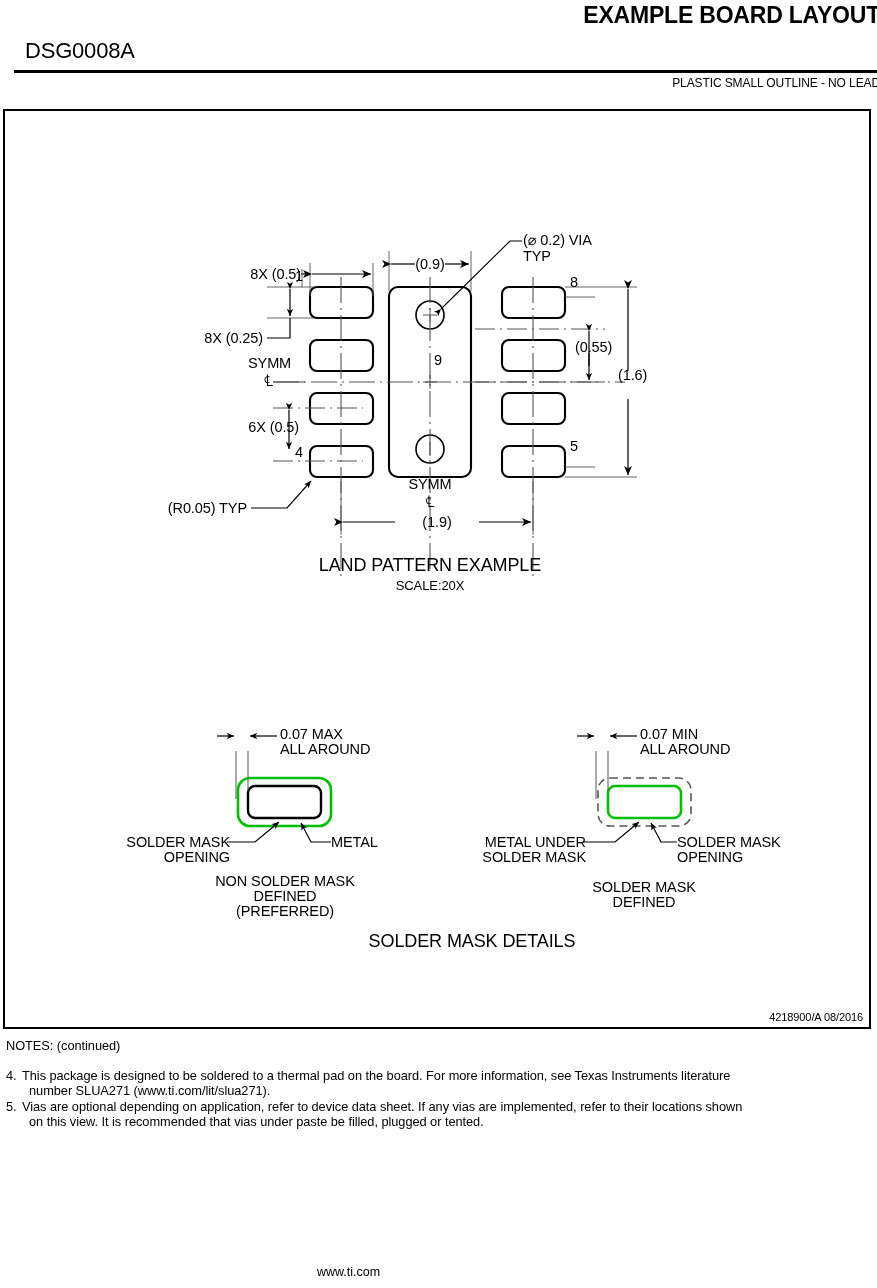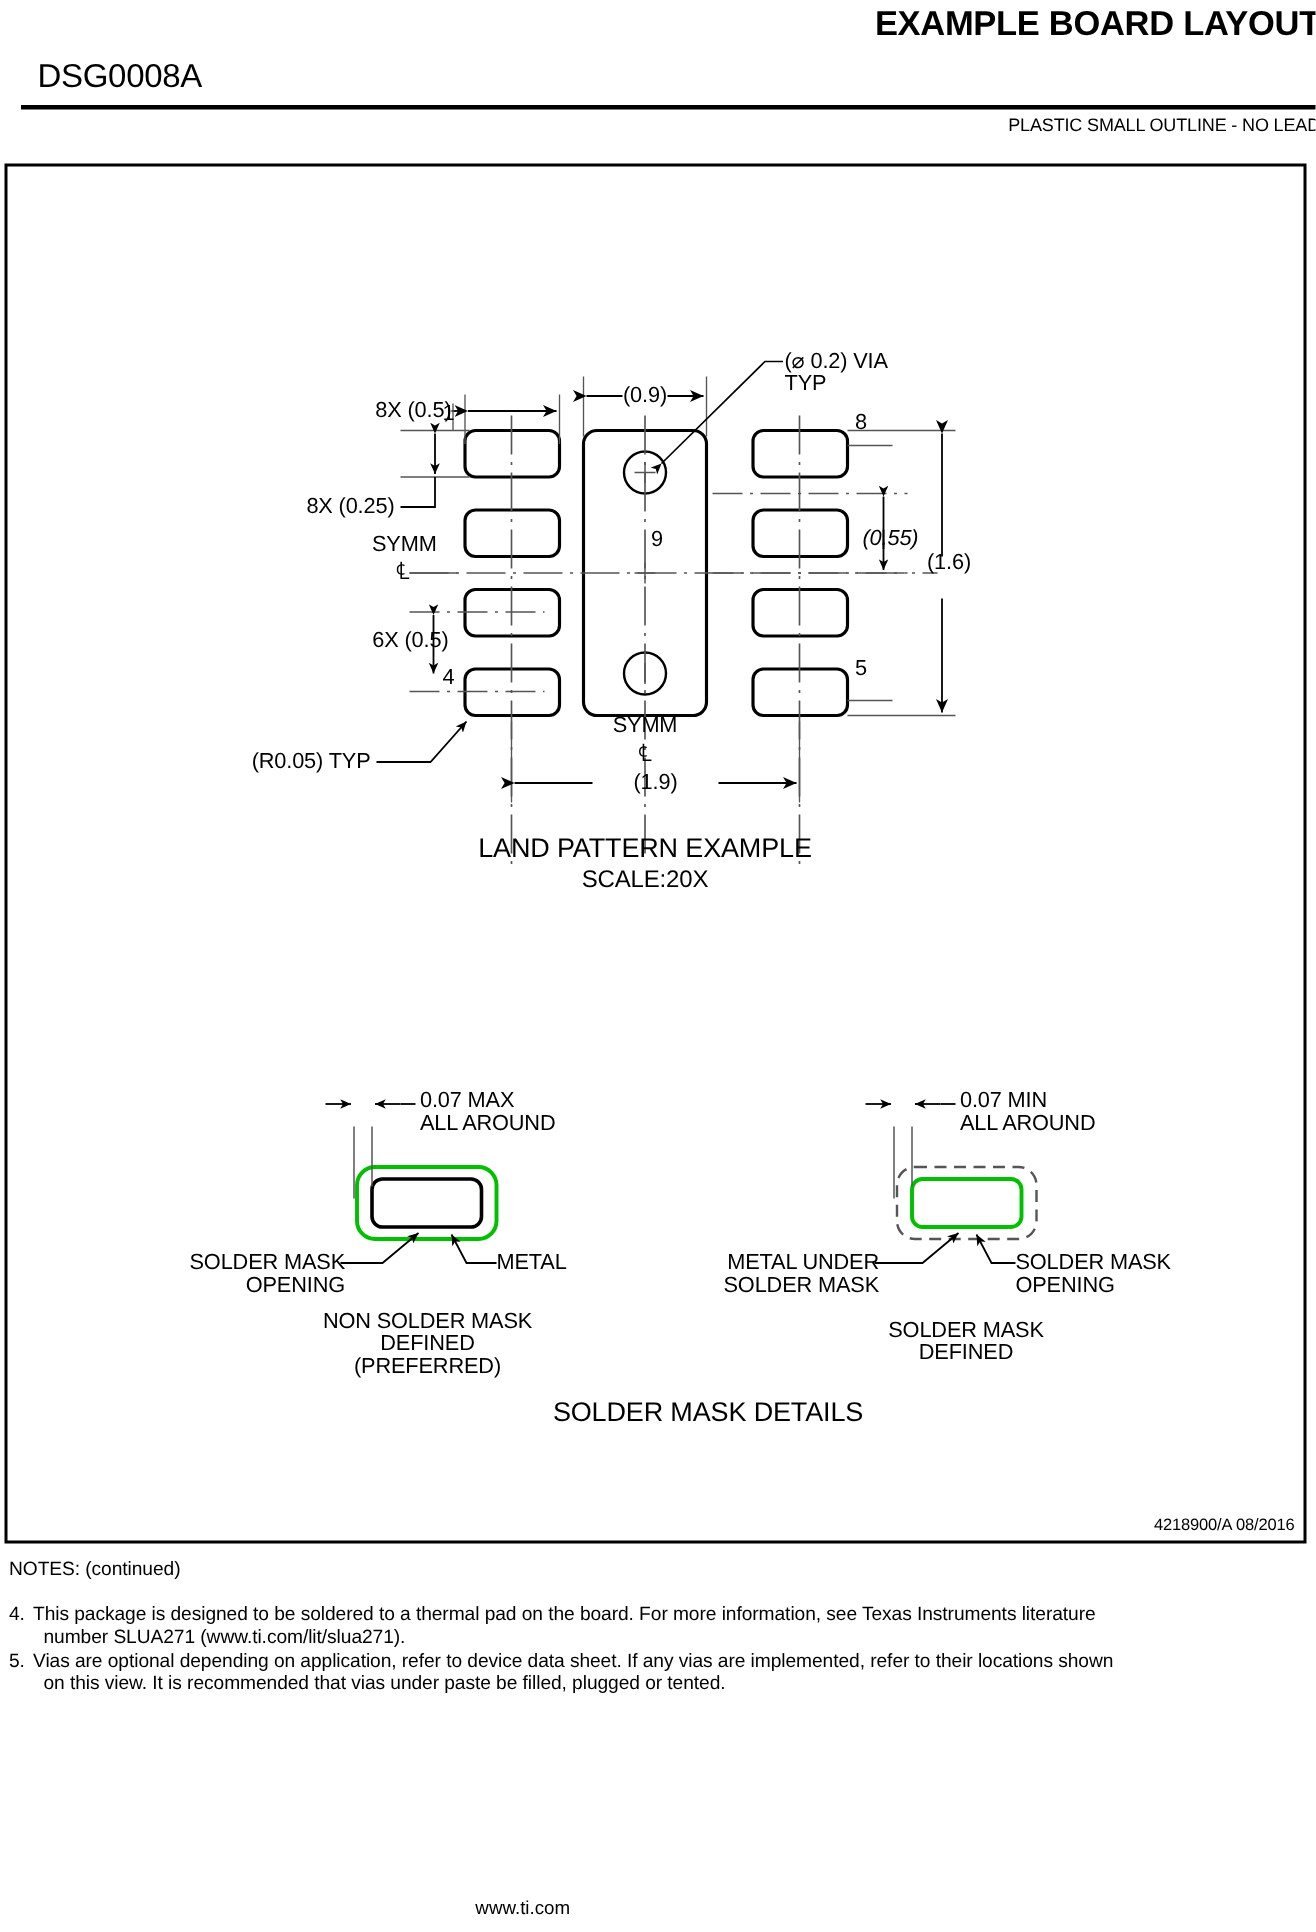"(0.55)" div.dtext { font-style: italic -> none; top: 240px -> 228px }
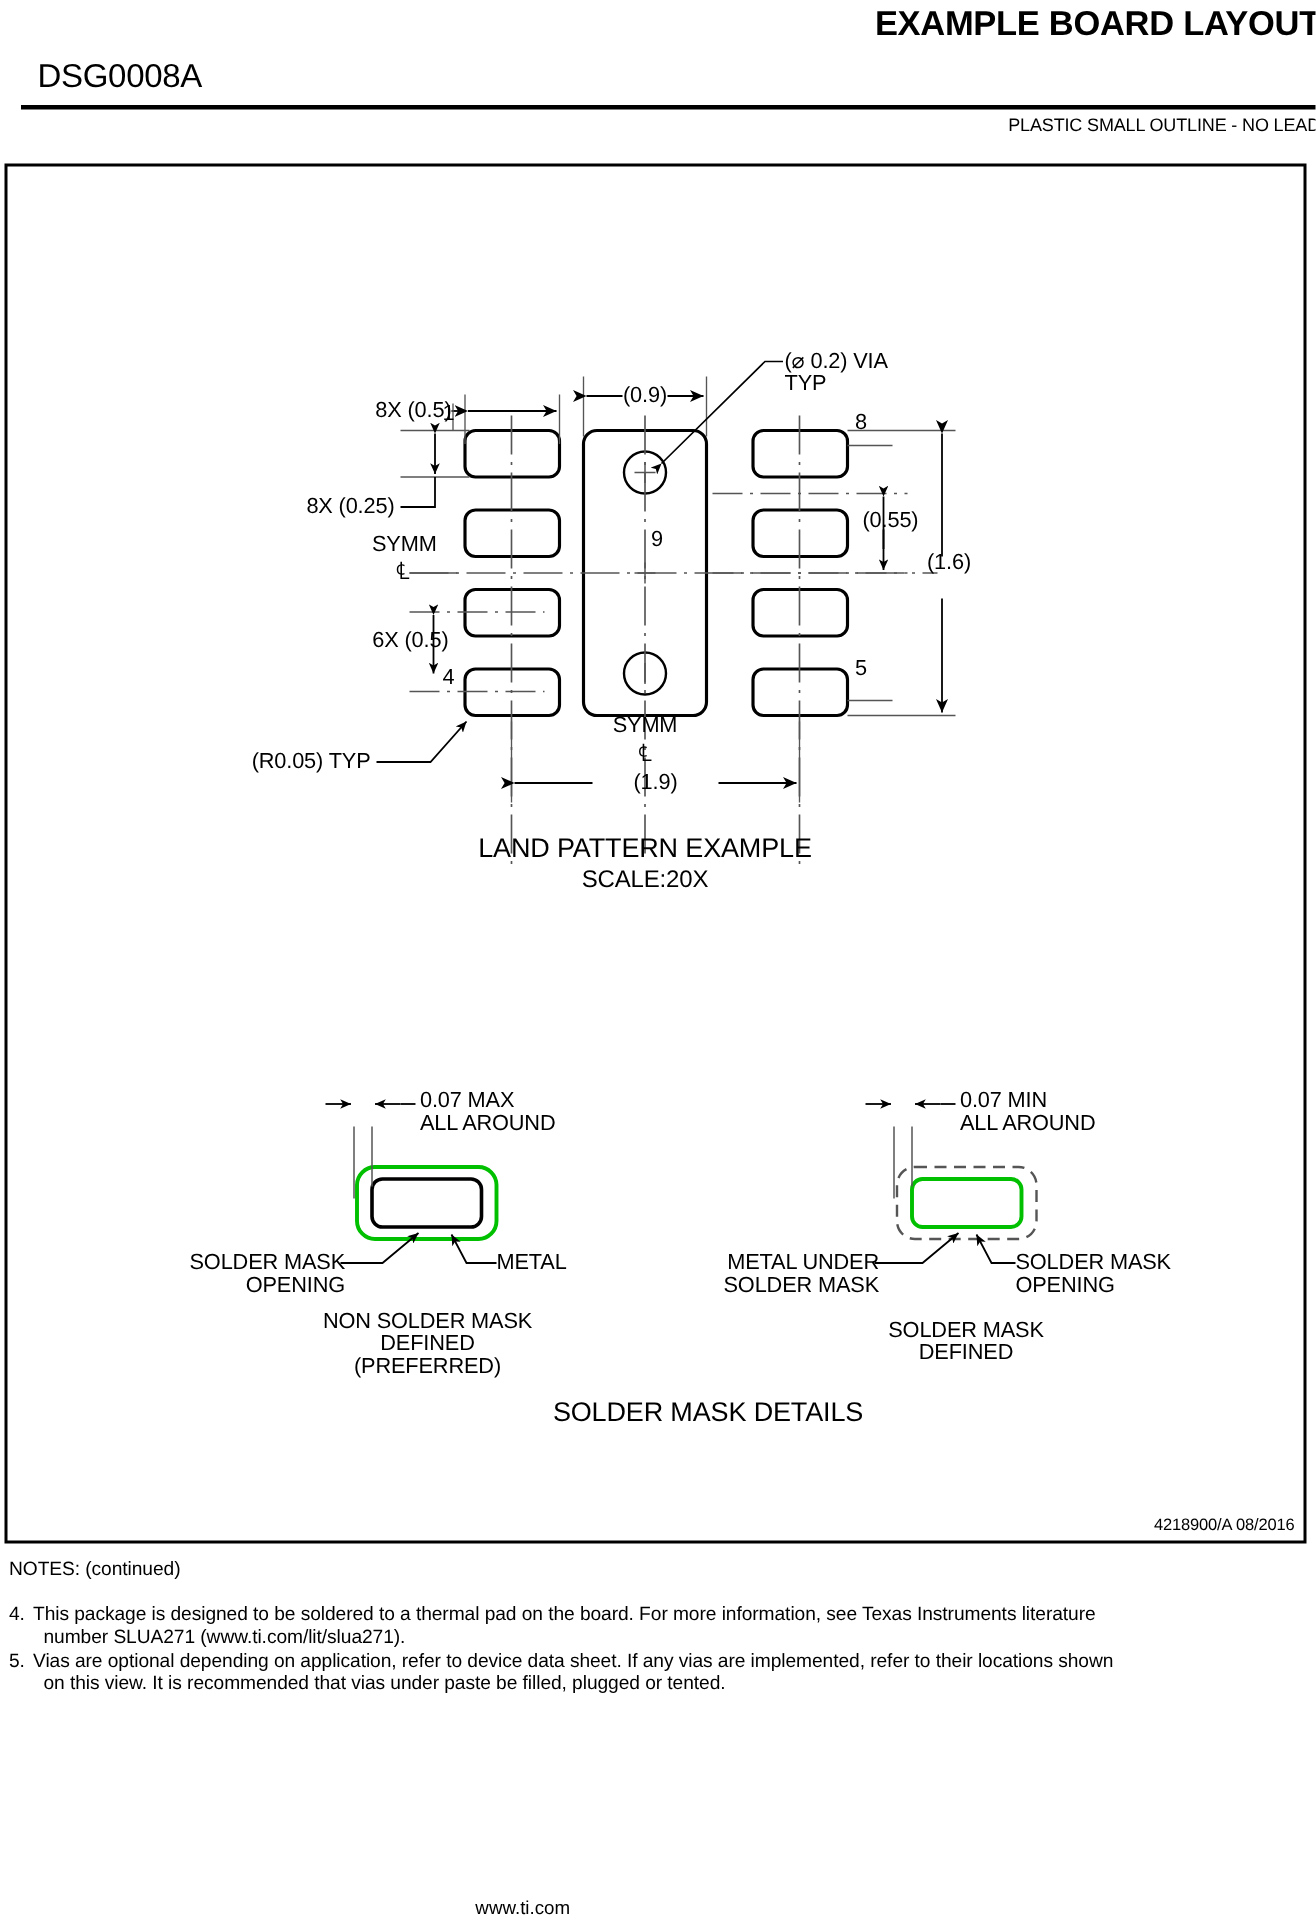"SCALE:20X" .dtext.sm { font-size: 16px -> 13px }
